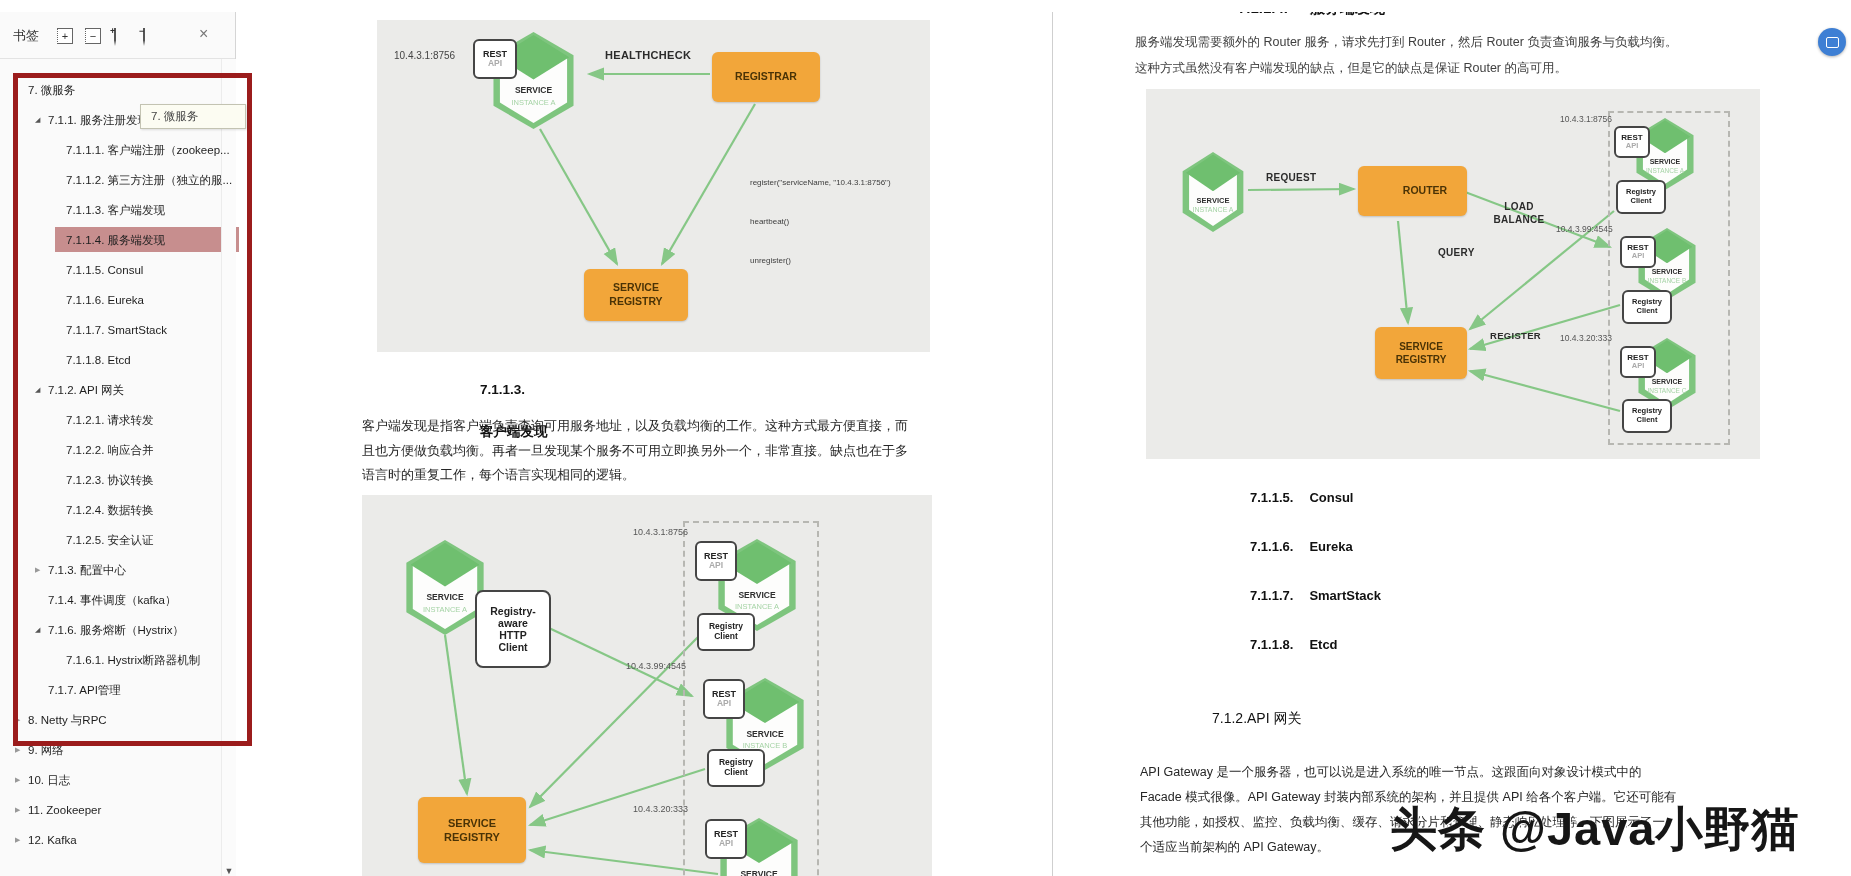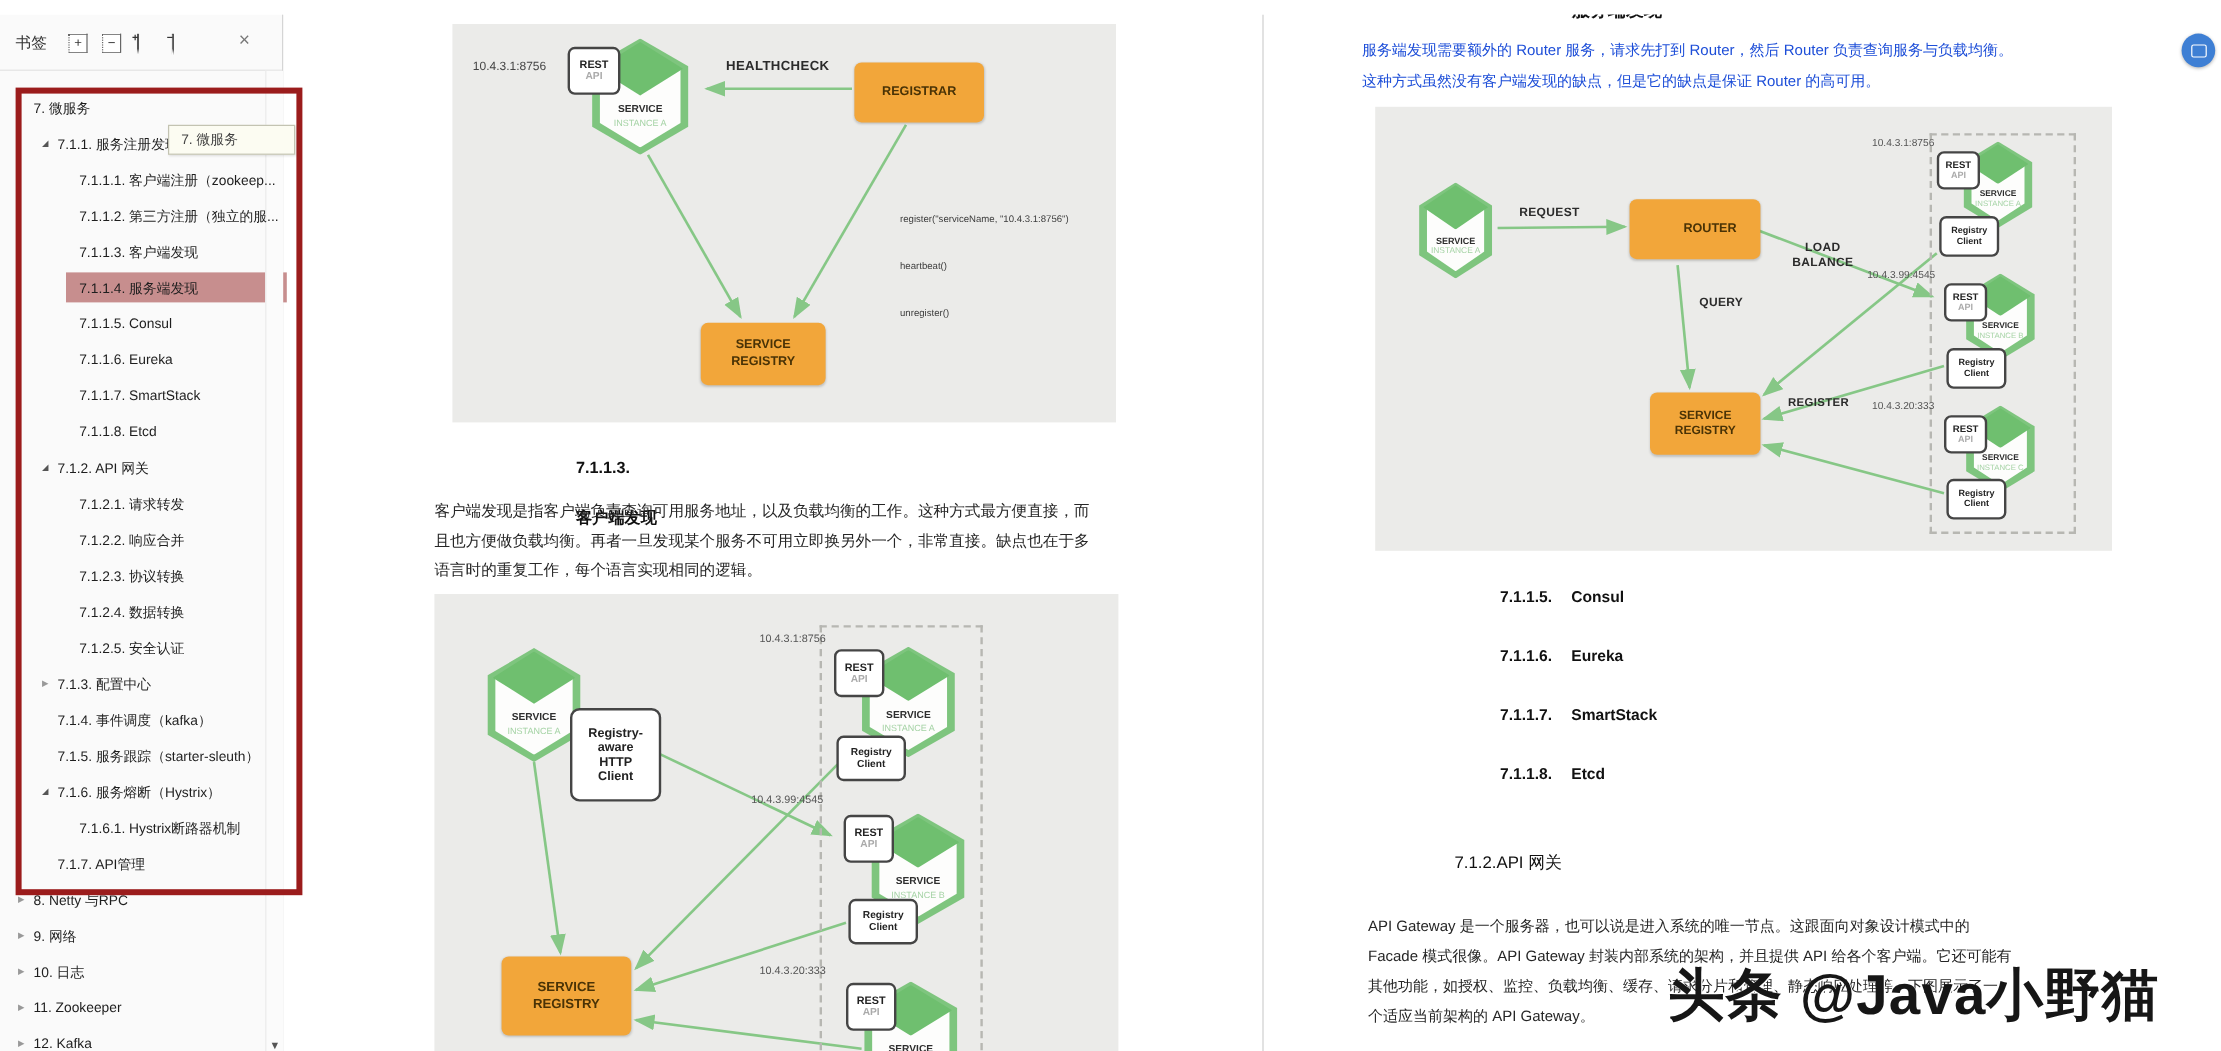"服务端发现需要额外的 Router 服务，请求先打到 Router，然后" .p2para { color: #1d4ed8 -> #404040 }
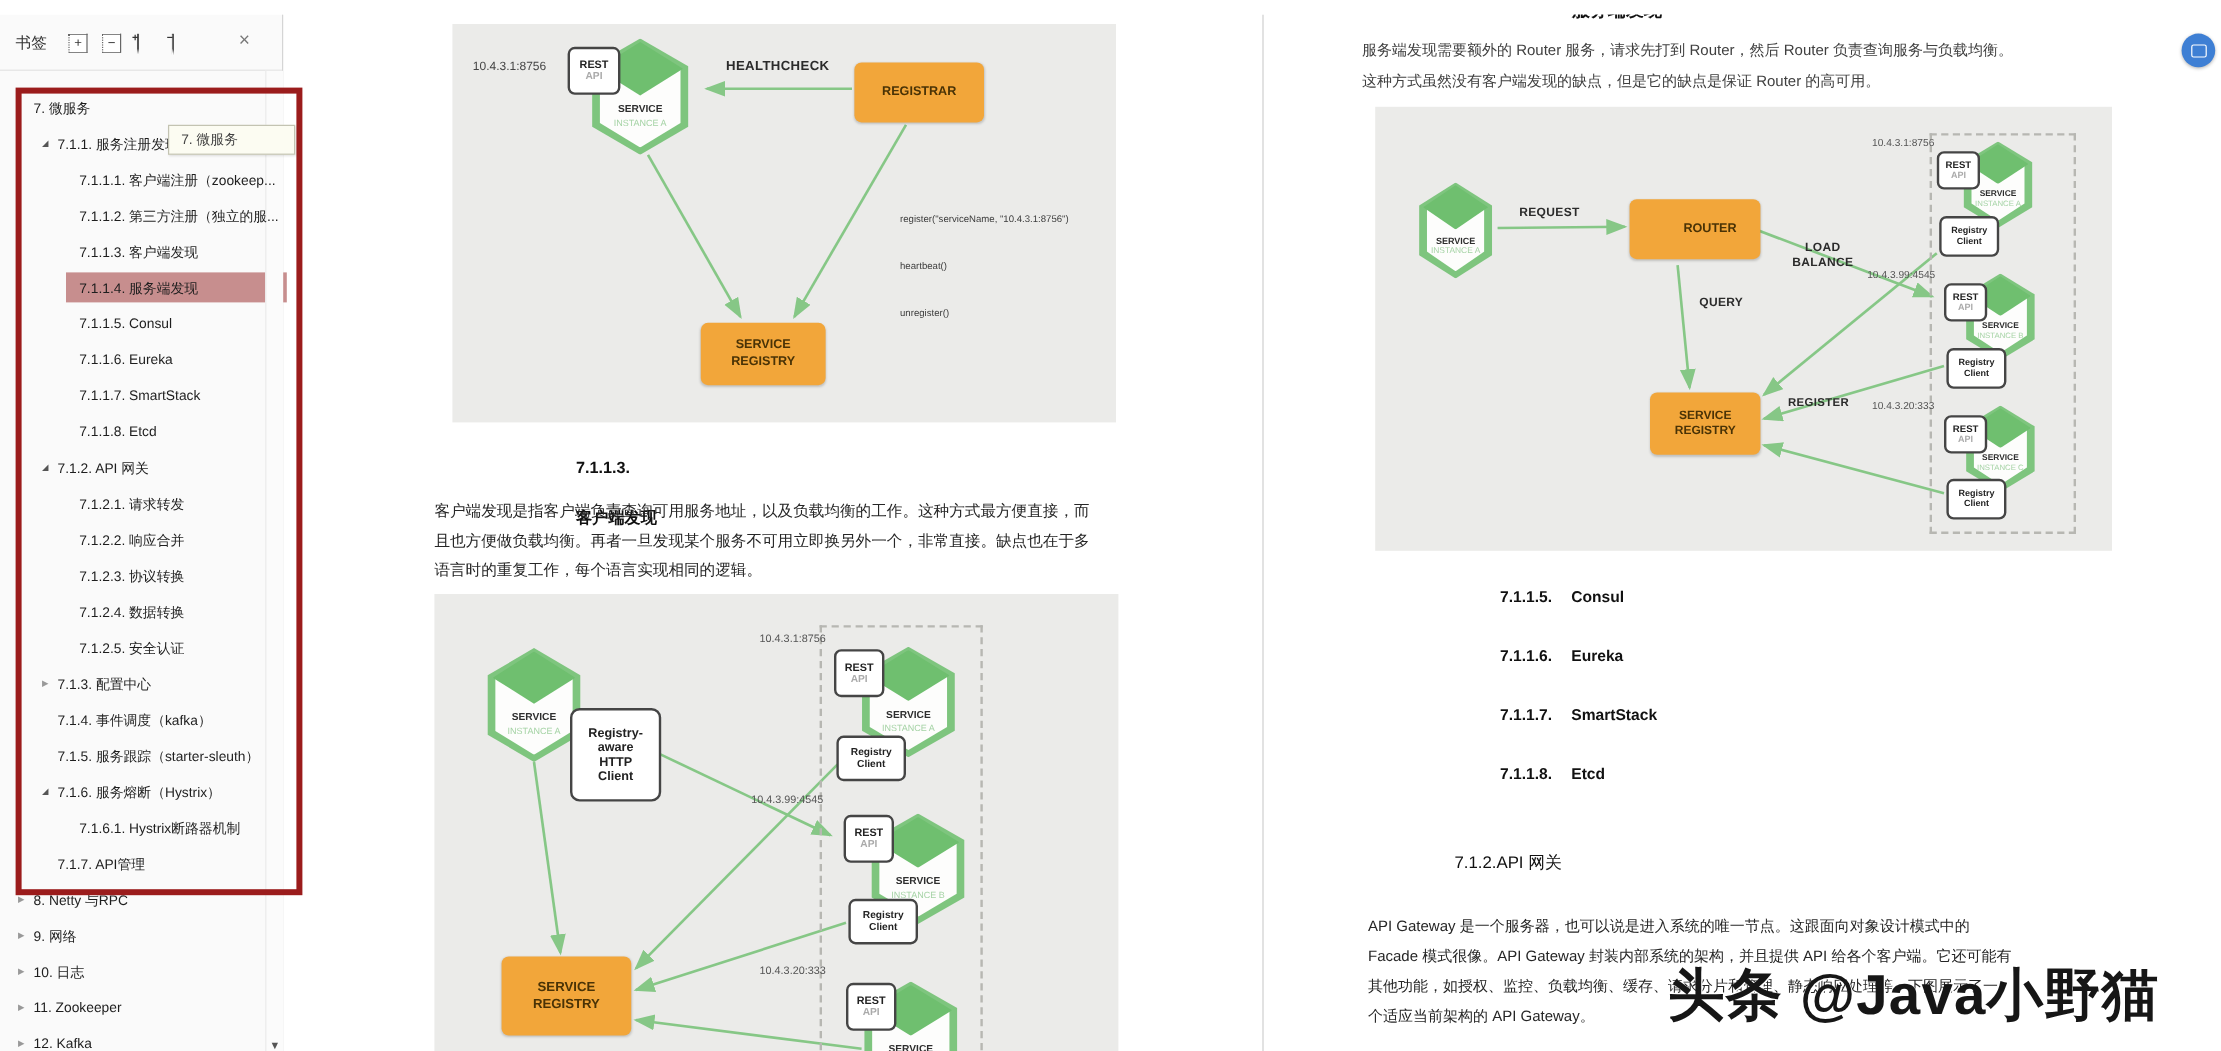"QUERY" span.dlab { left: 270px -> 292px }
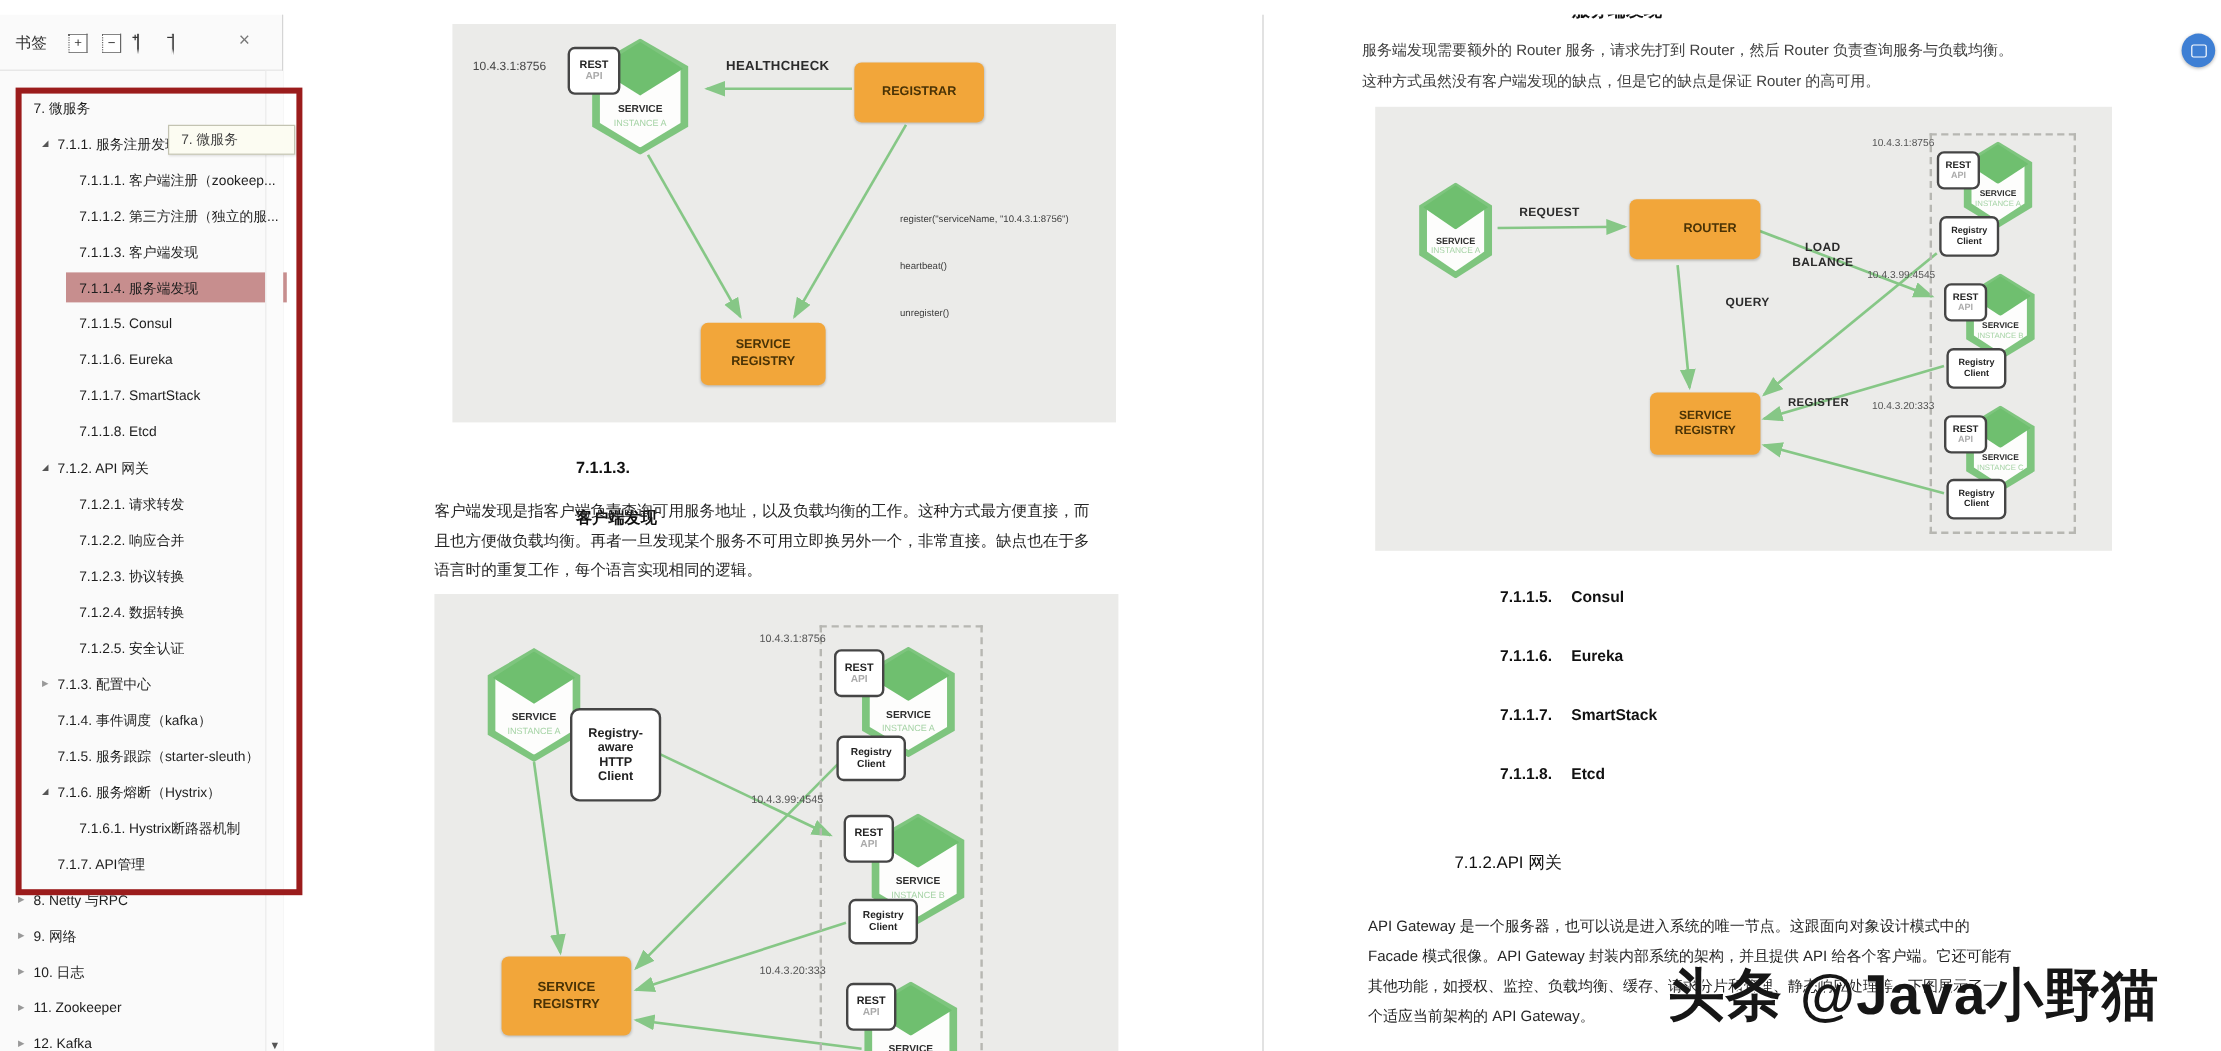"7.1.5. 服务跟踪（starter-sleuth）" div.trow { html: <div> <span></span> <span>7.1.5. 服务跟踪（starter-sleuth）</span> </div> -> none }
